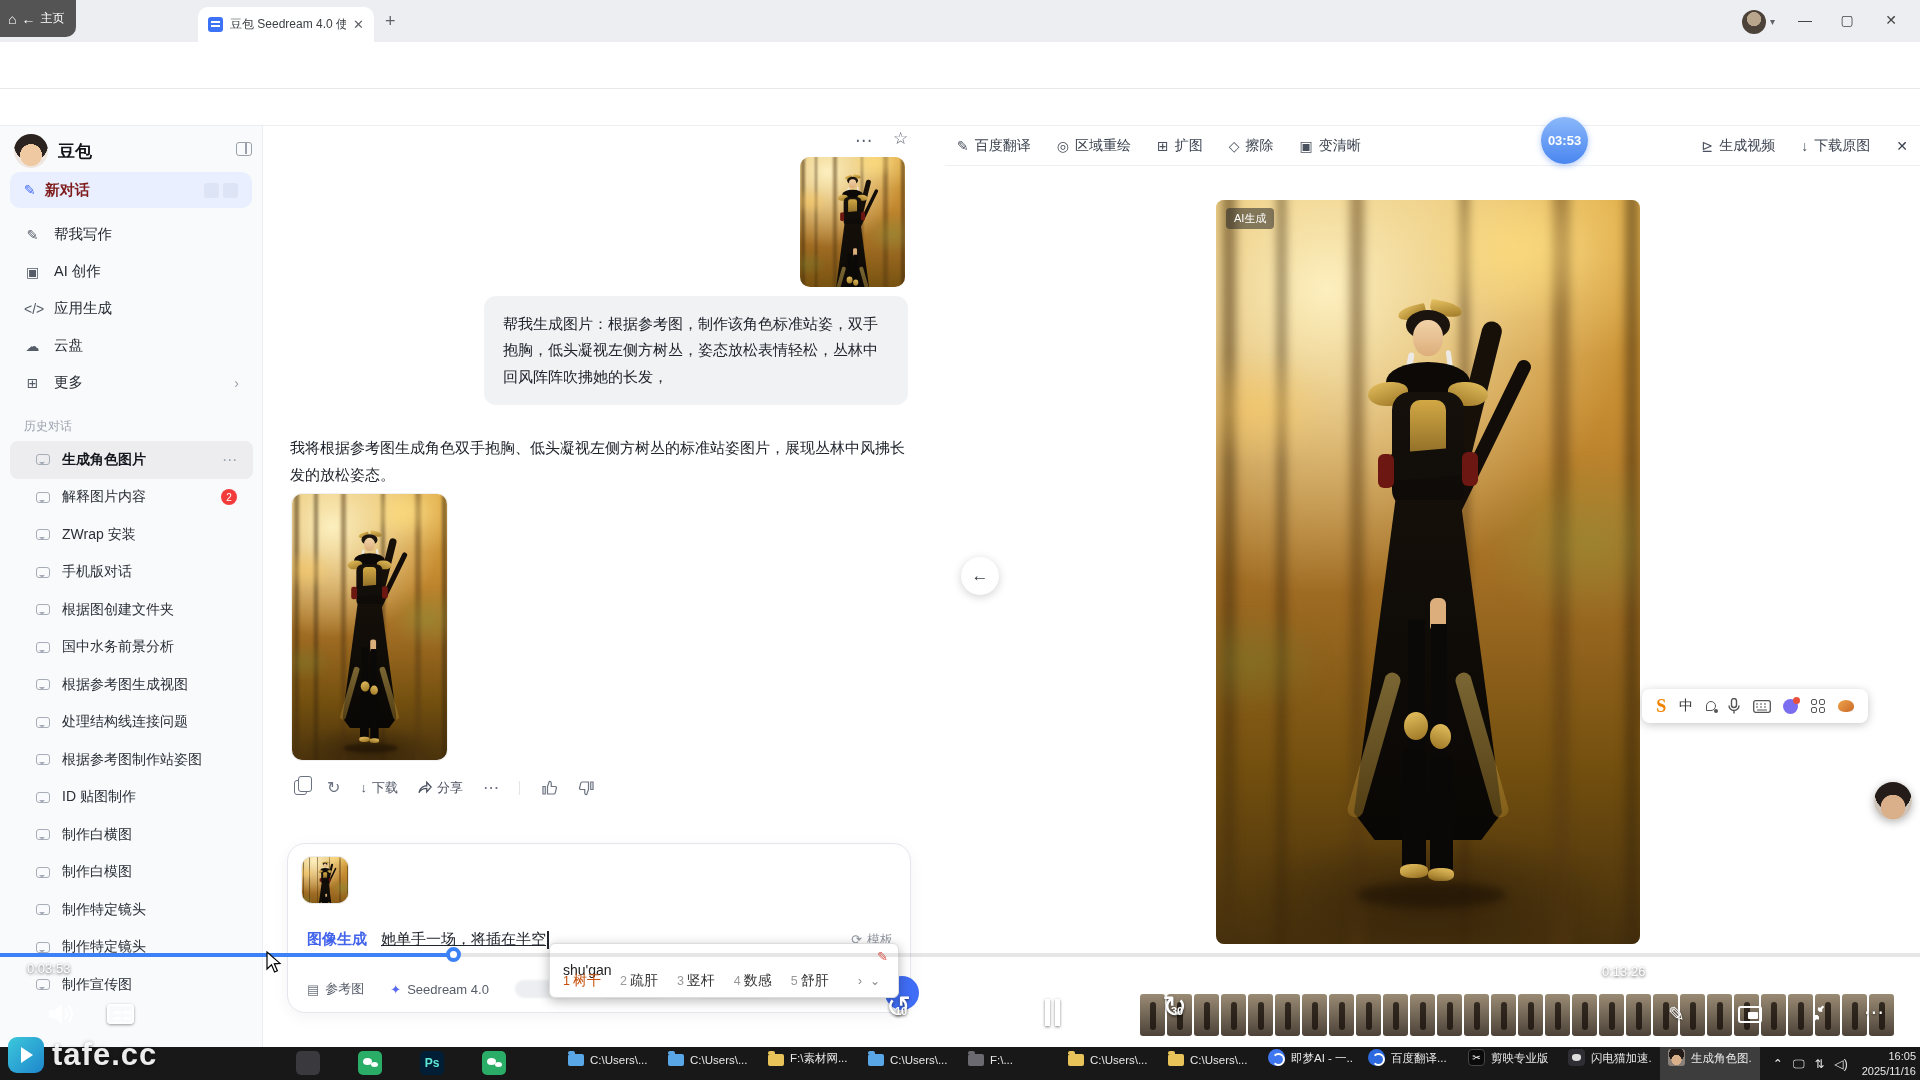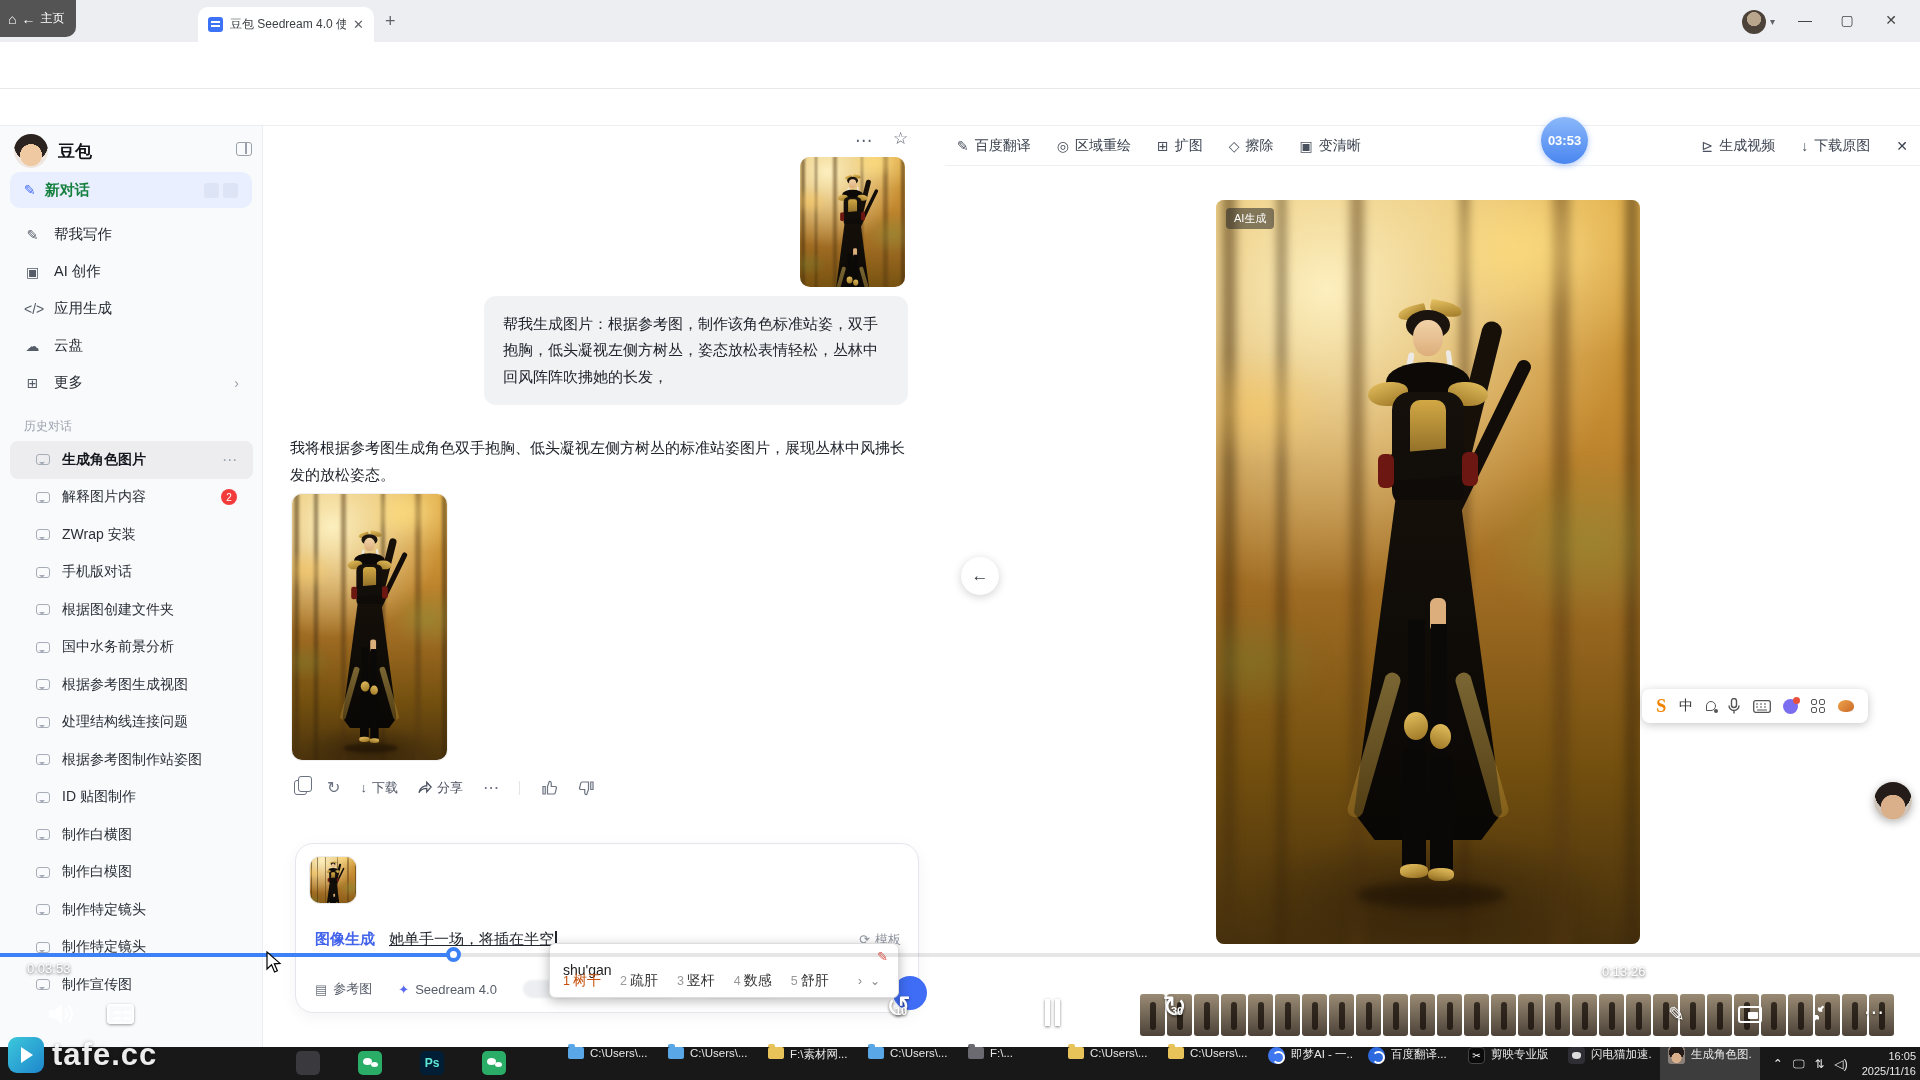"新对话" #newchat .t { color: #15803d -> #7f1d1d }
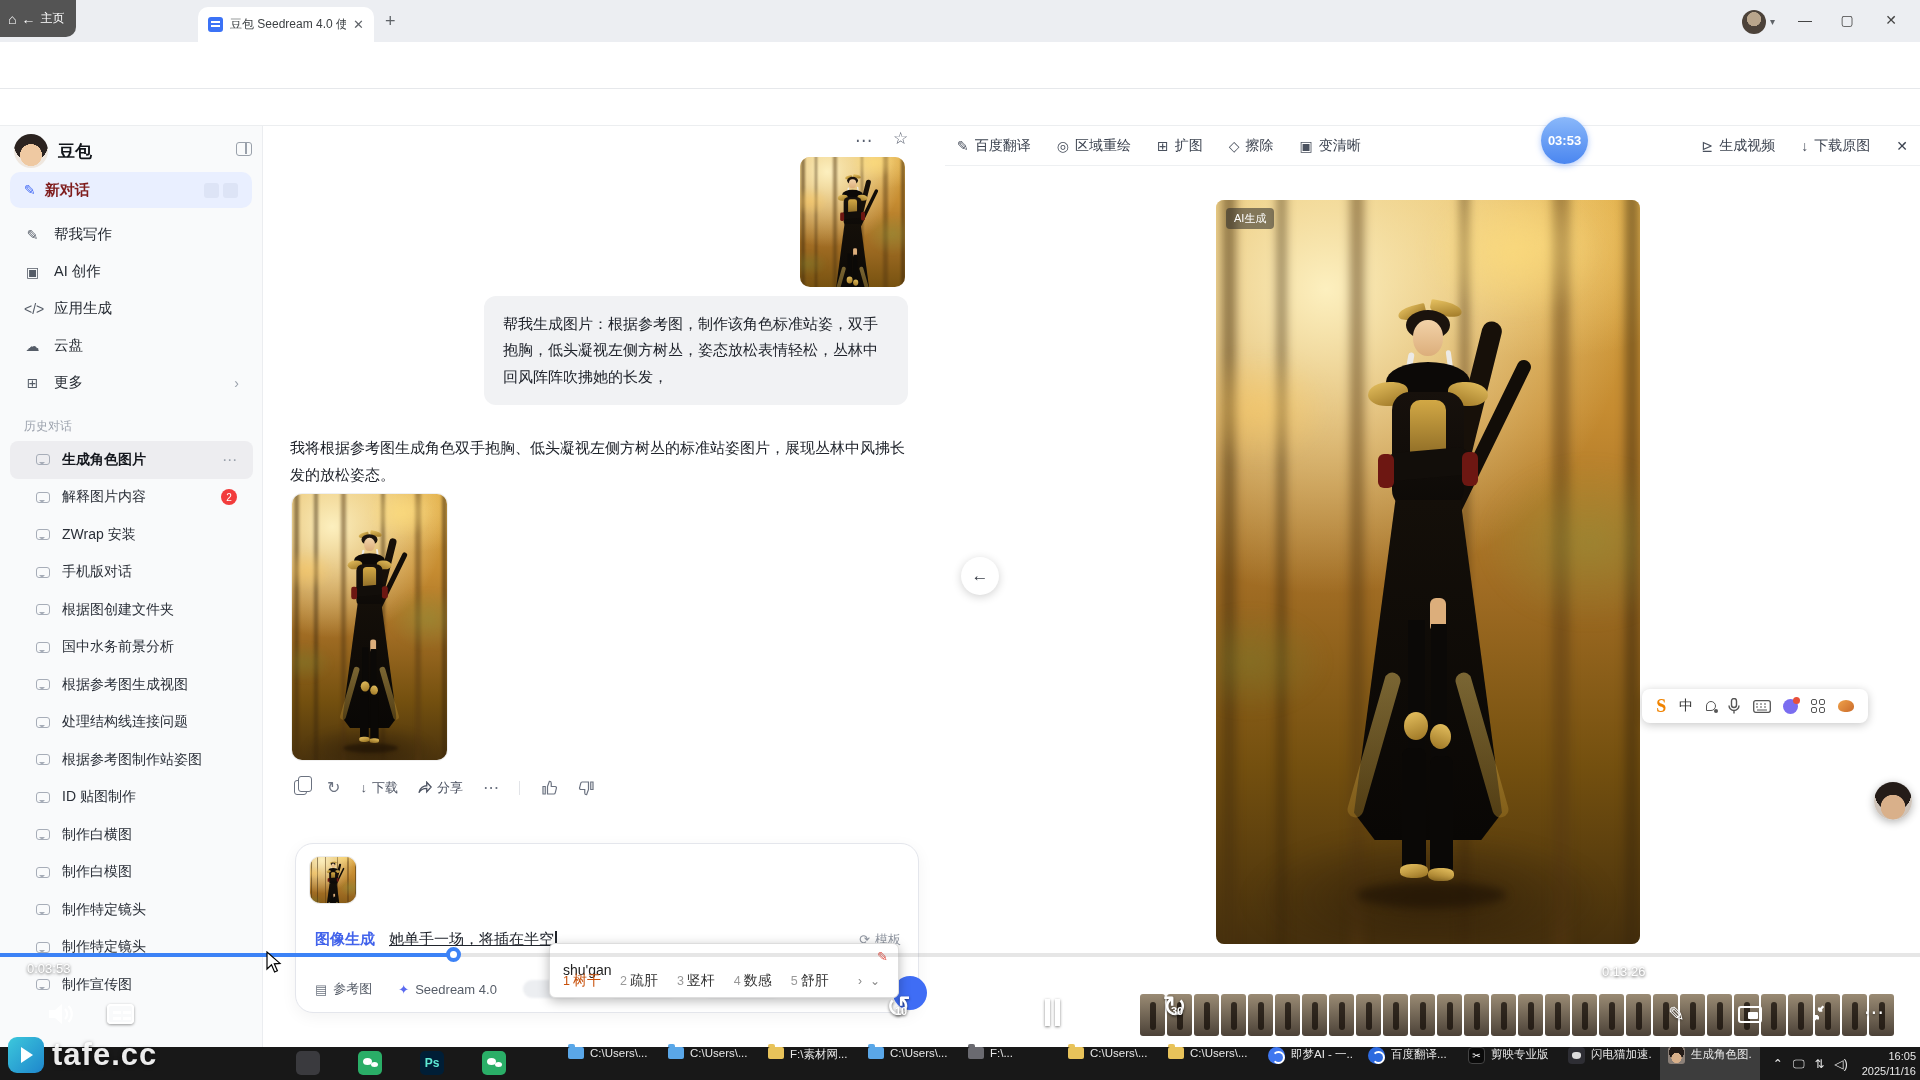"图像生成" #input-card { margin-left: 8px -> none }
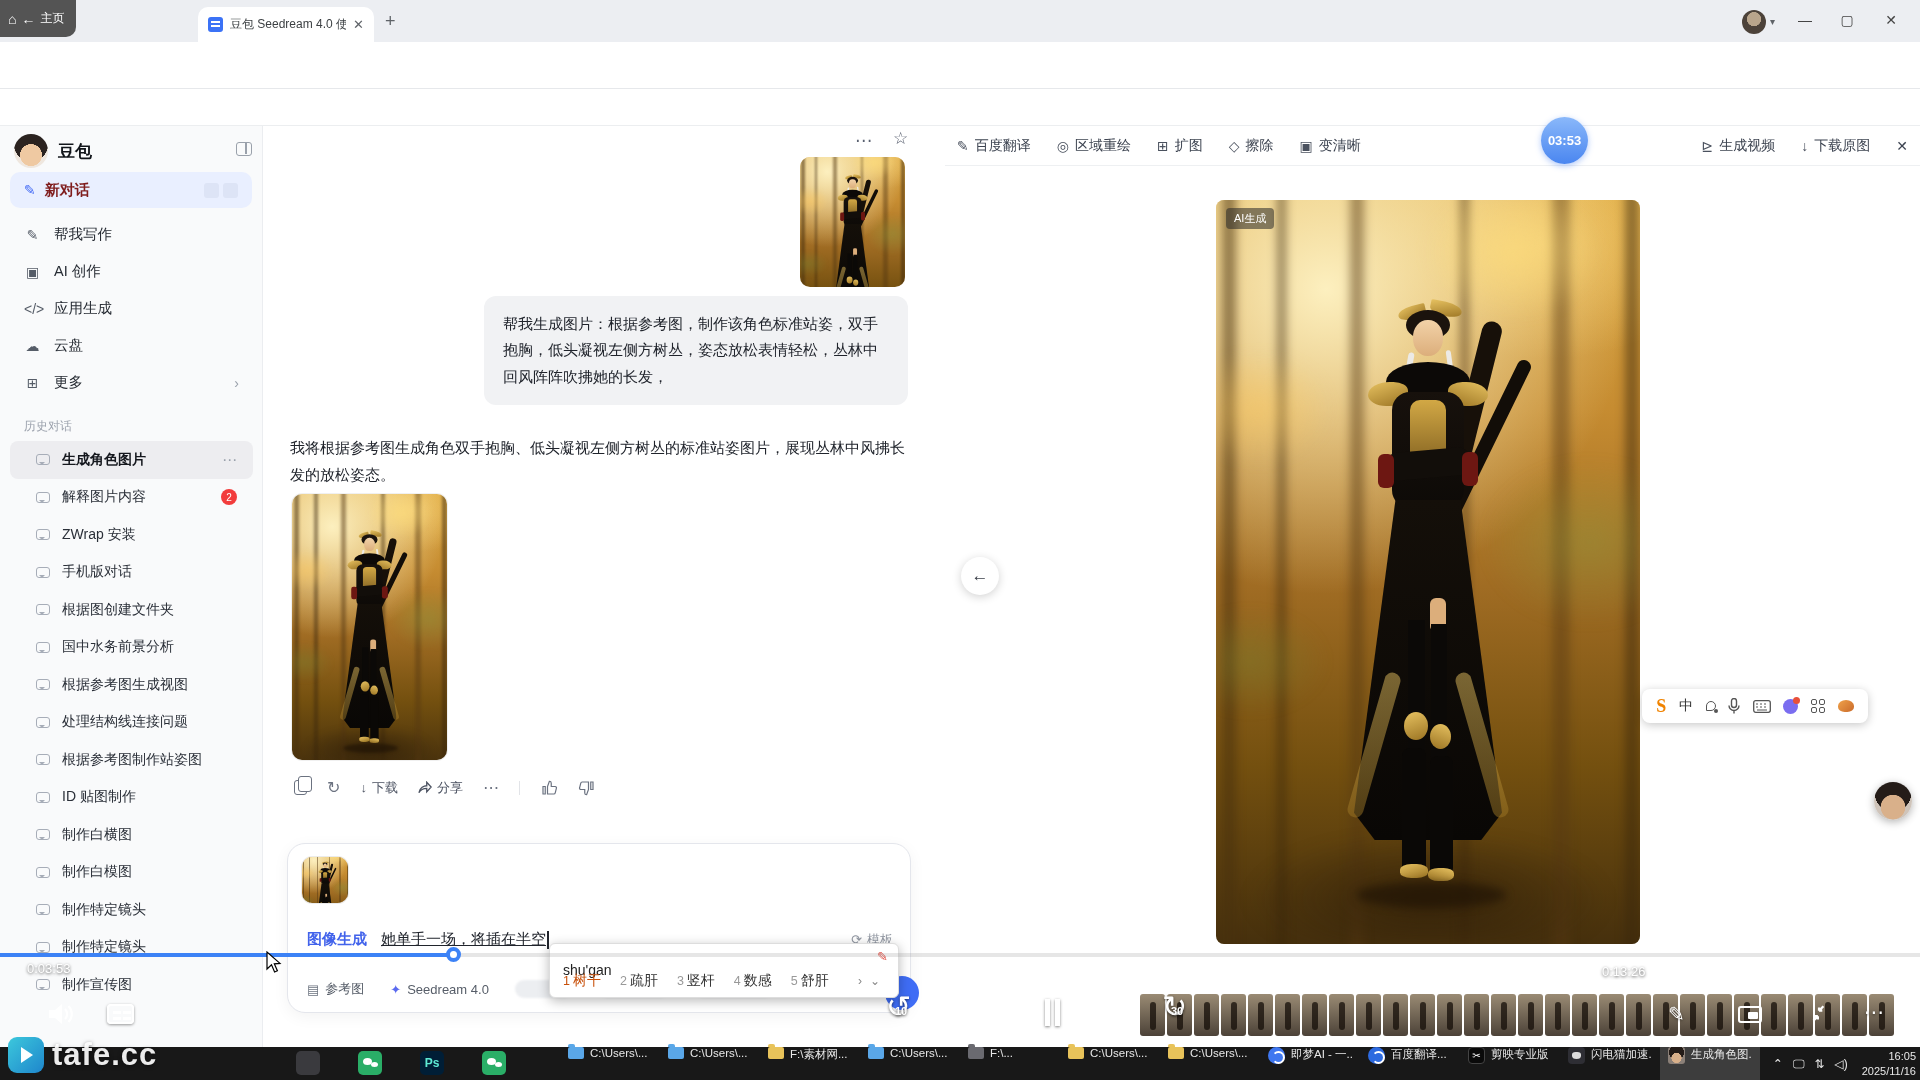"C:\Users\..." .tb-win { align-items: flex-start -> flex-end; padding: 0 8px -> 14px 8px }
